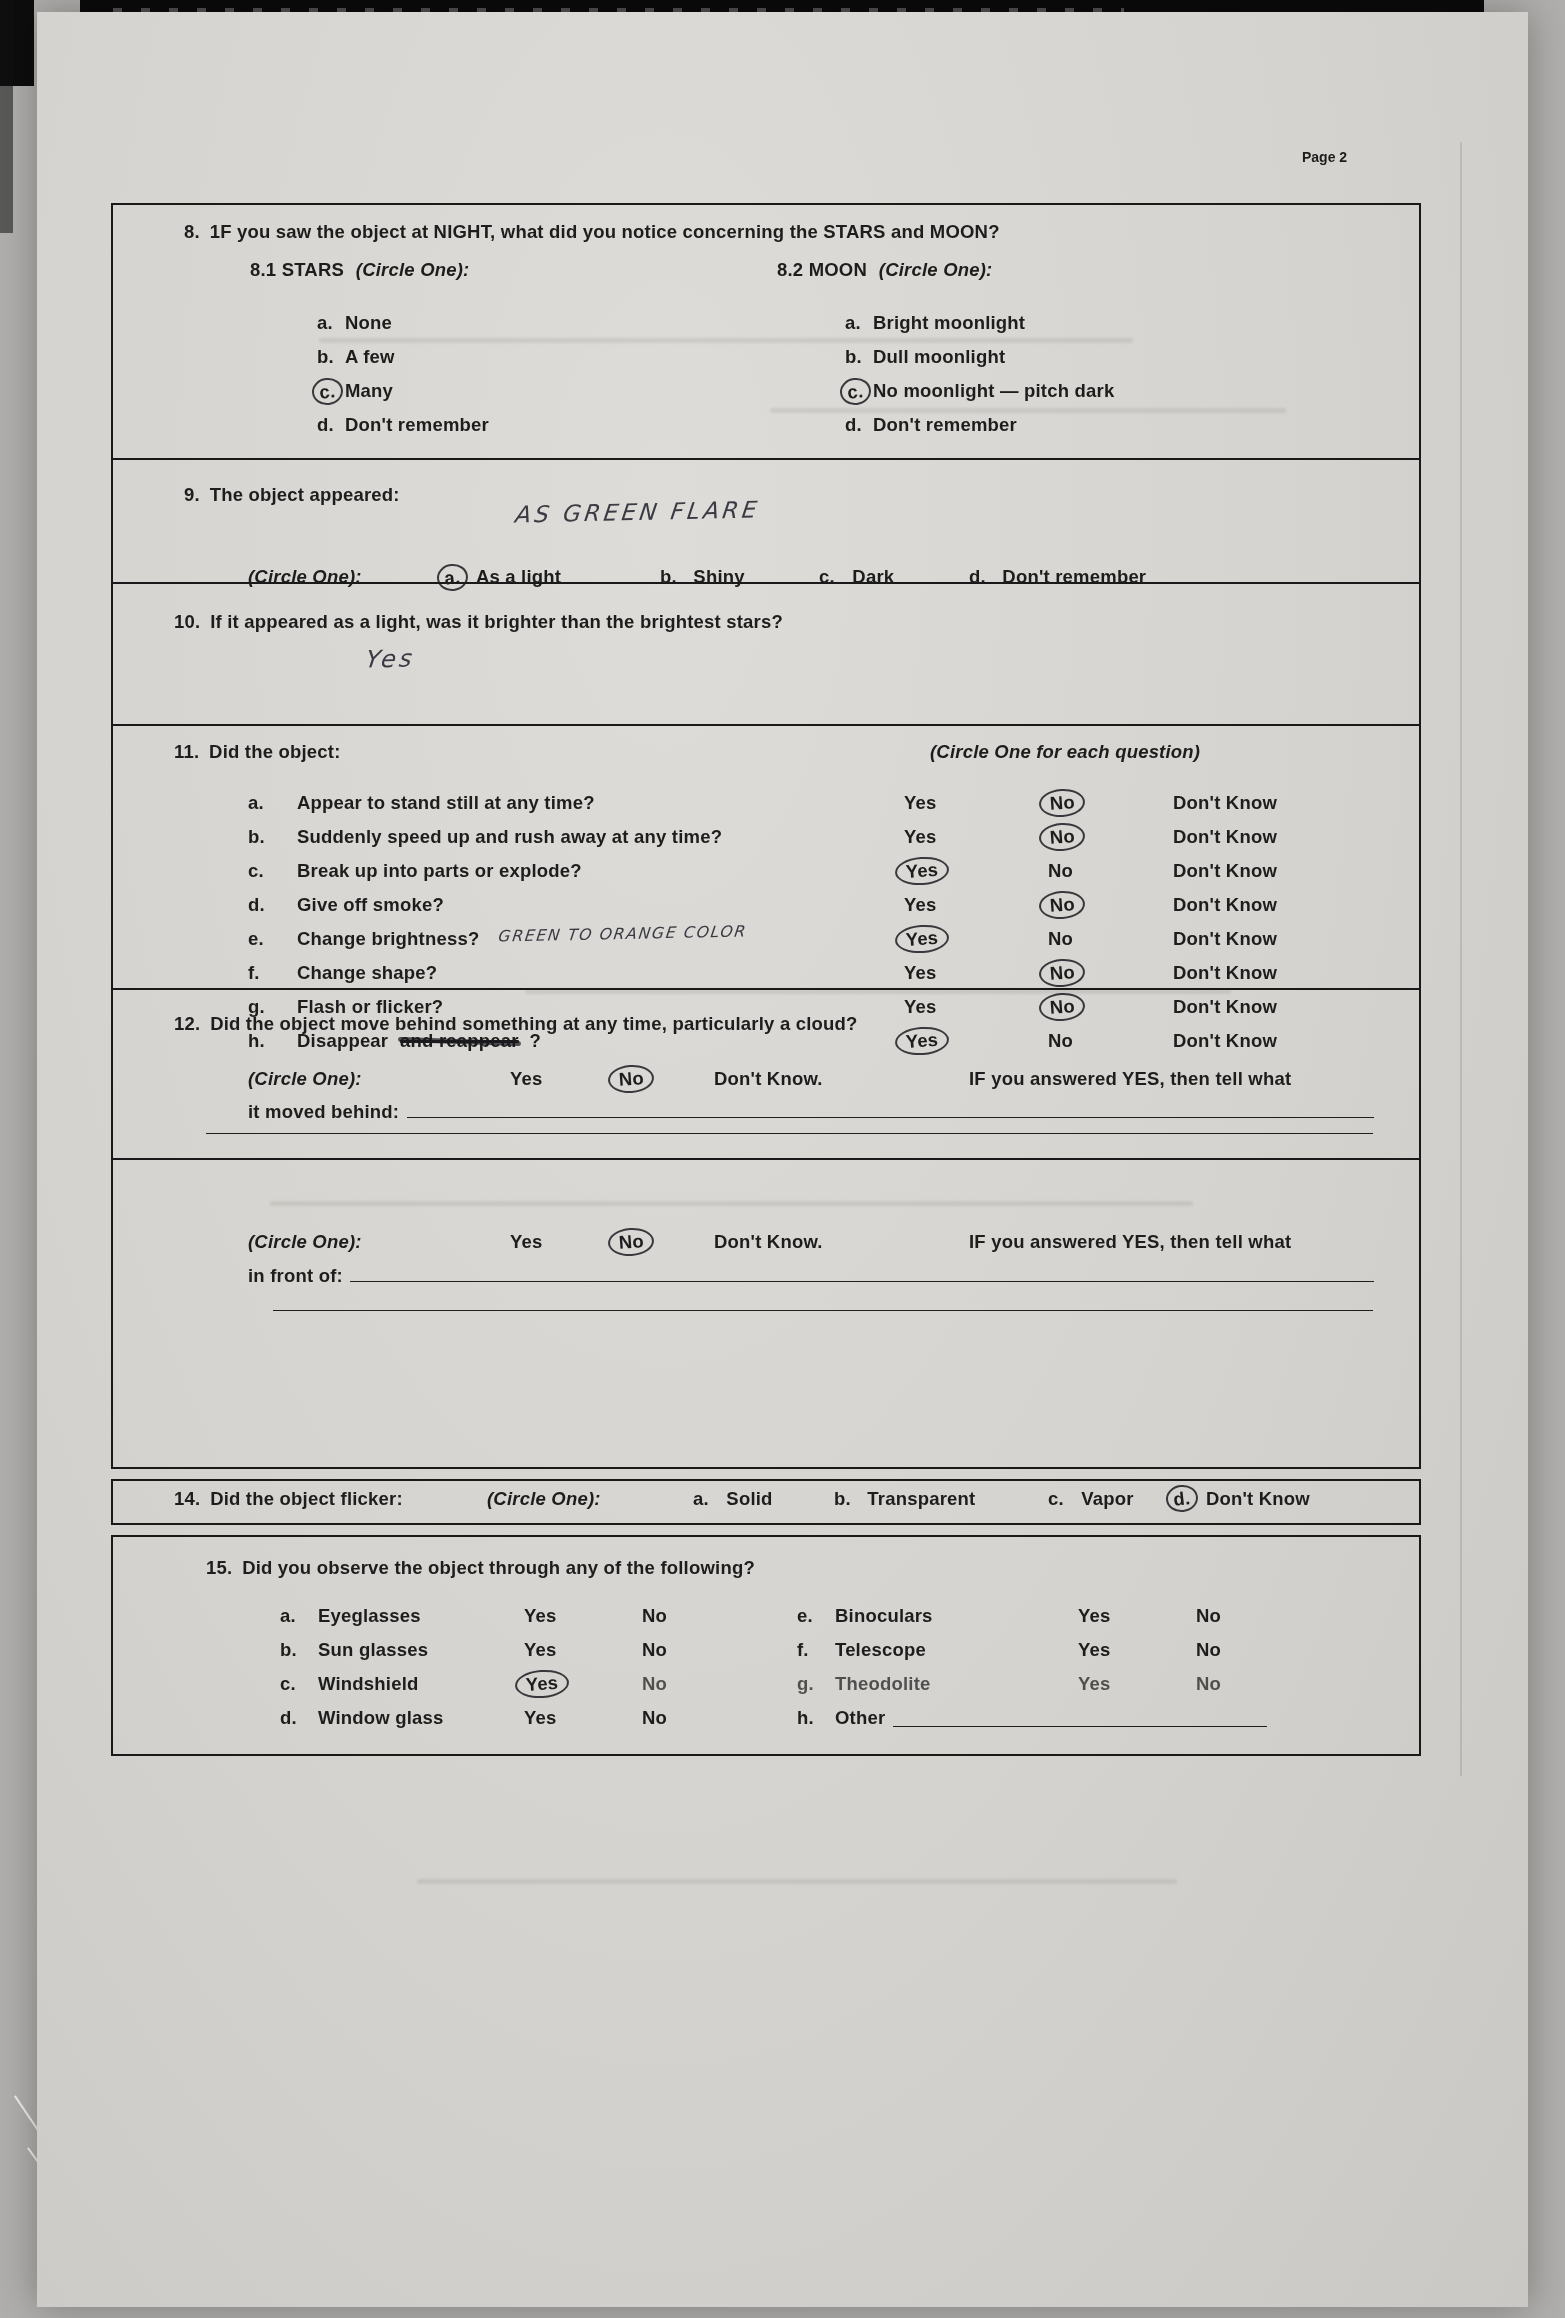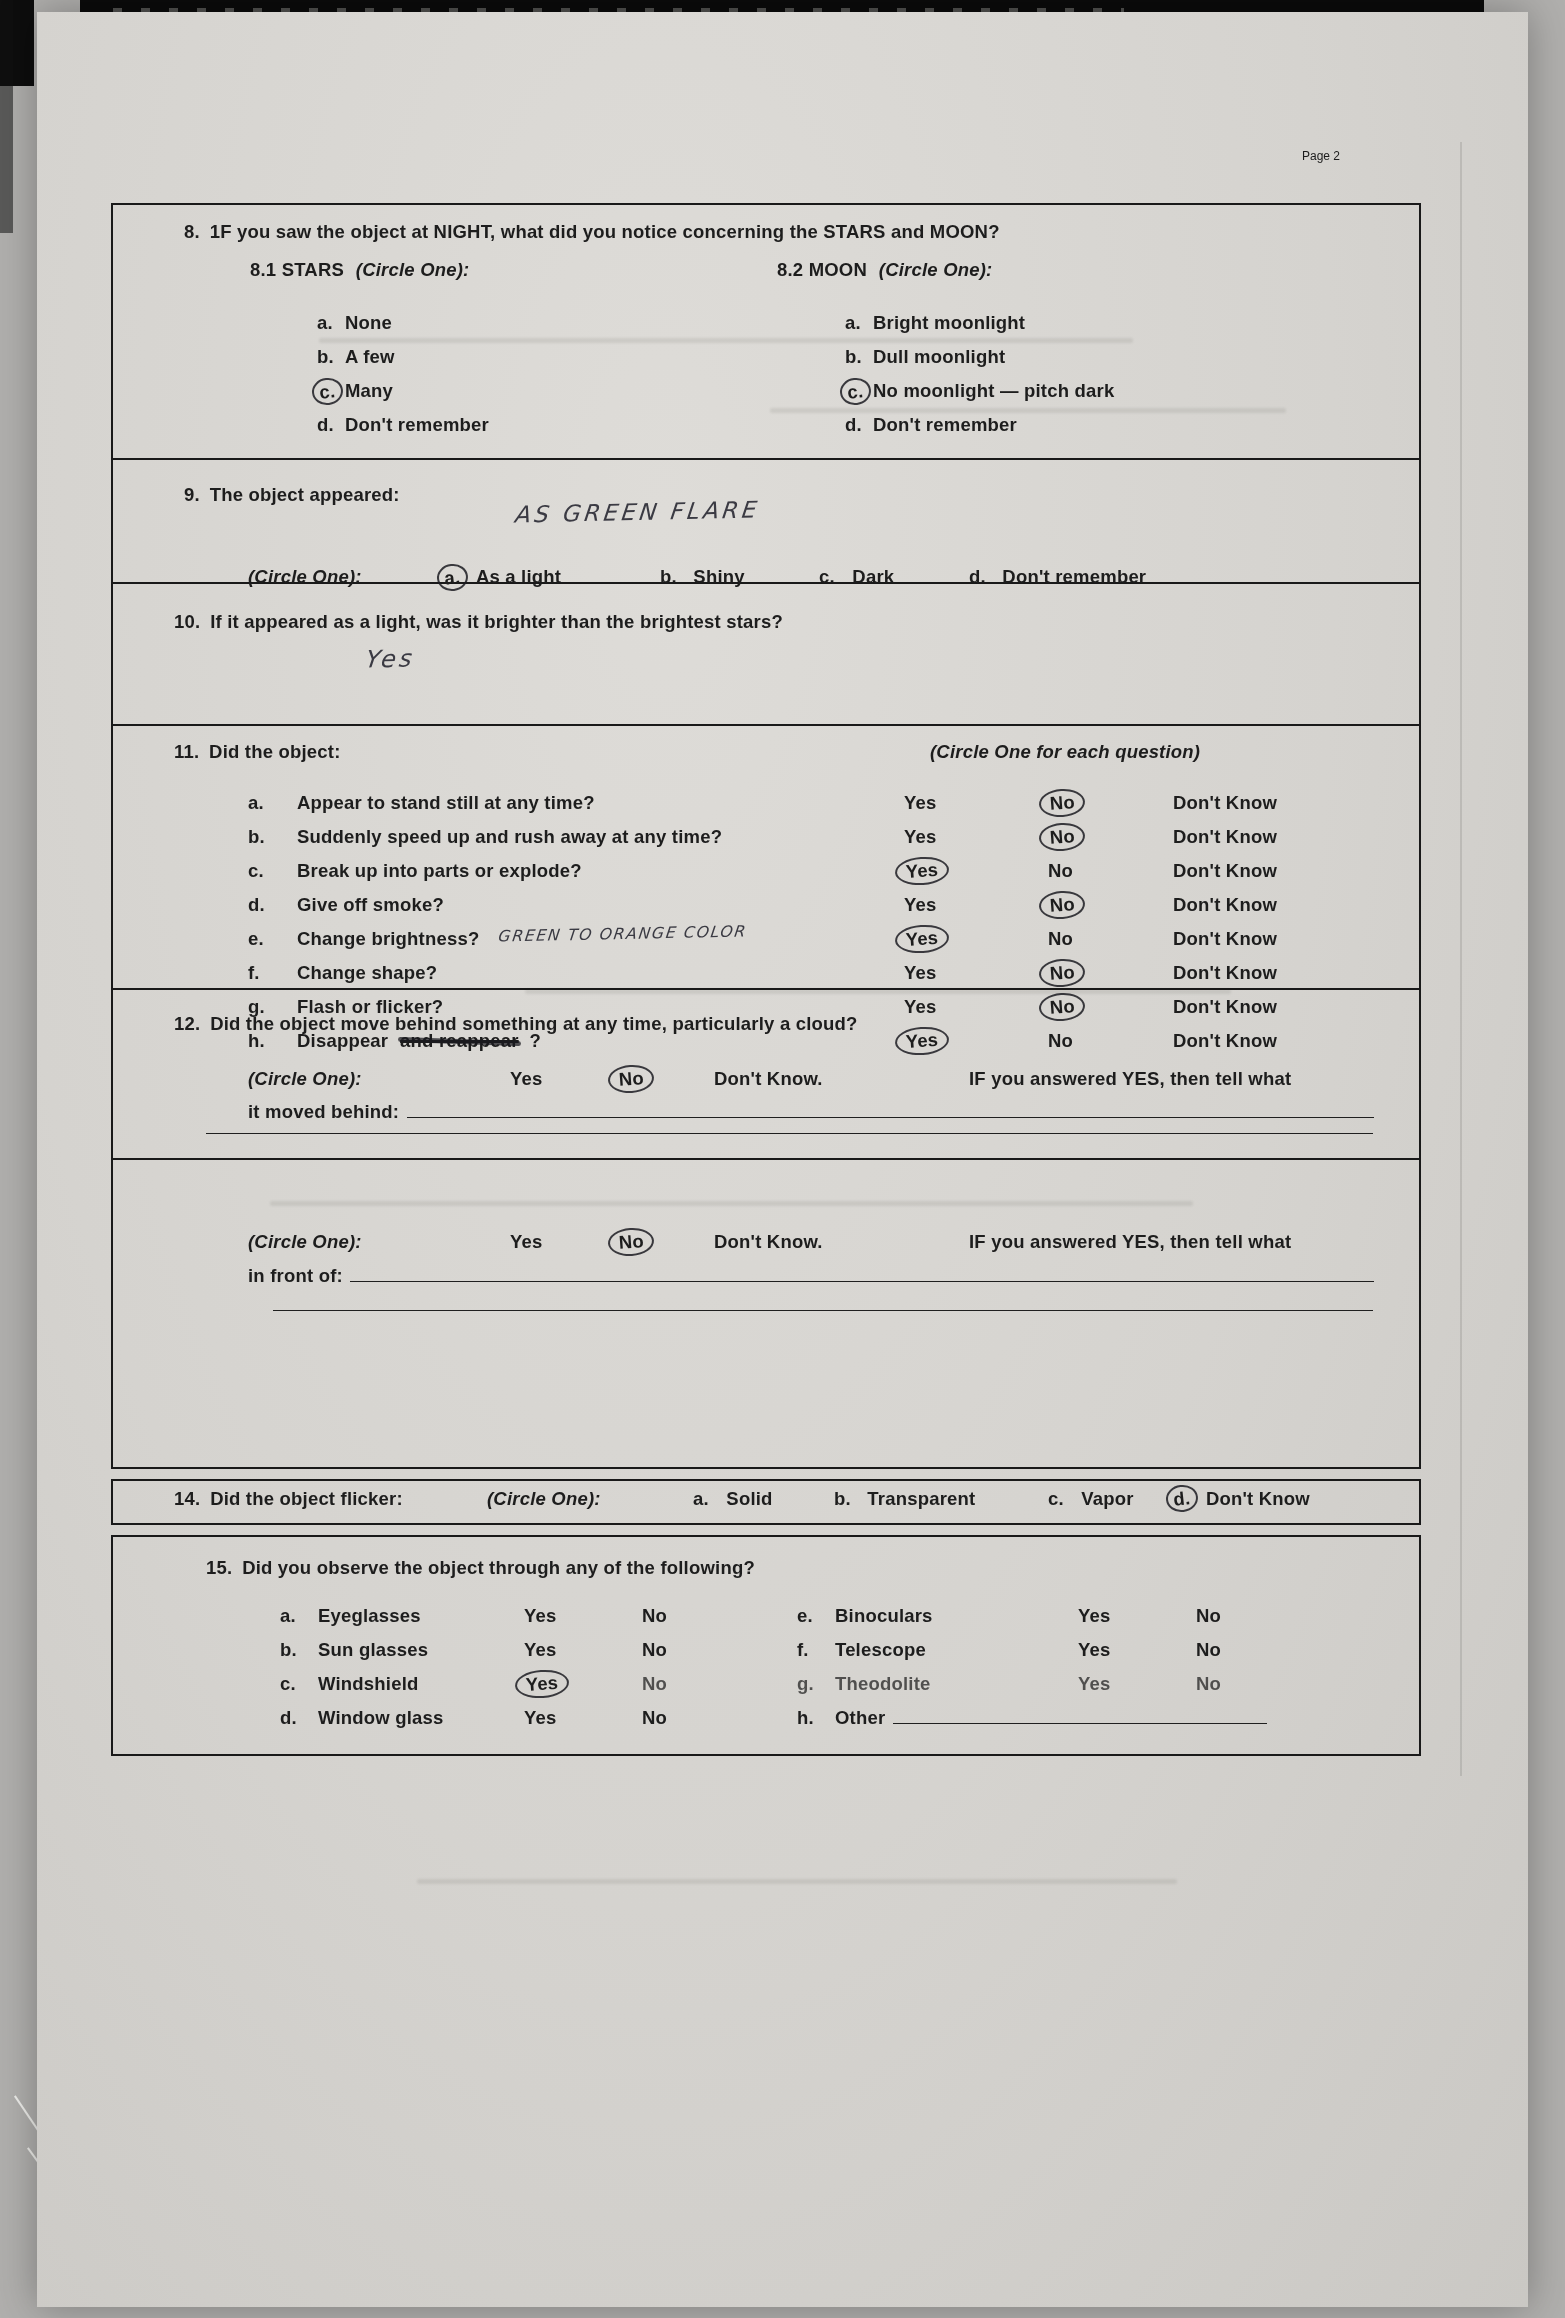"Page 2" .page-label { font-size: 12px -> 14px; font-weight: 400 -> 700 }
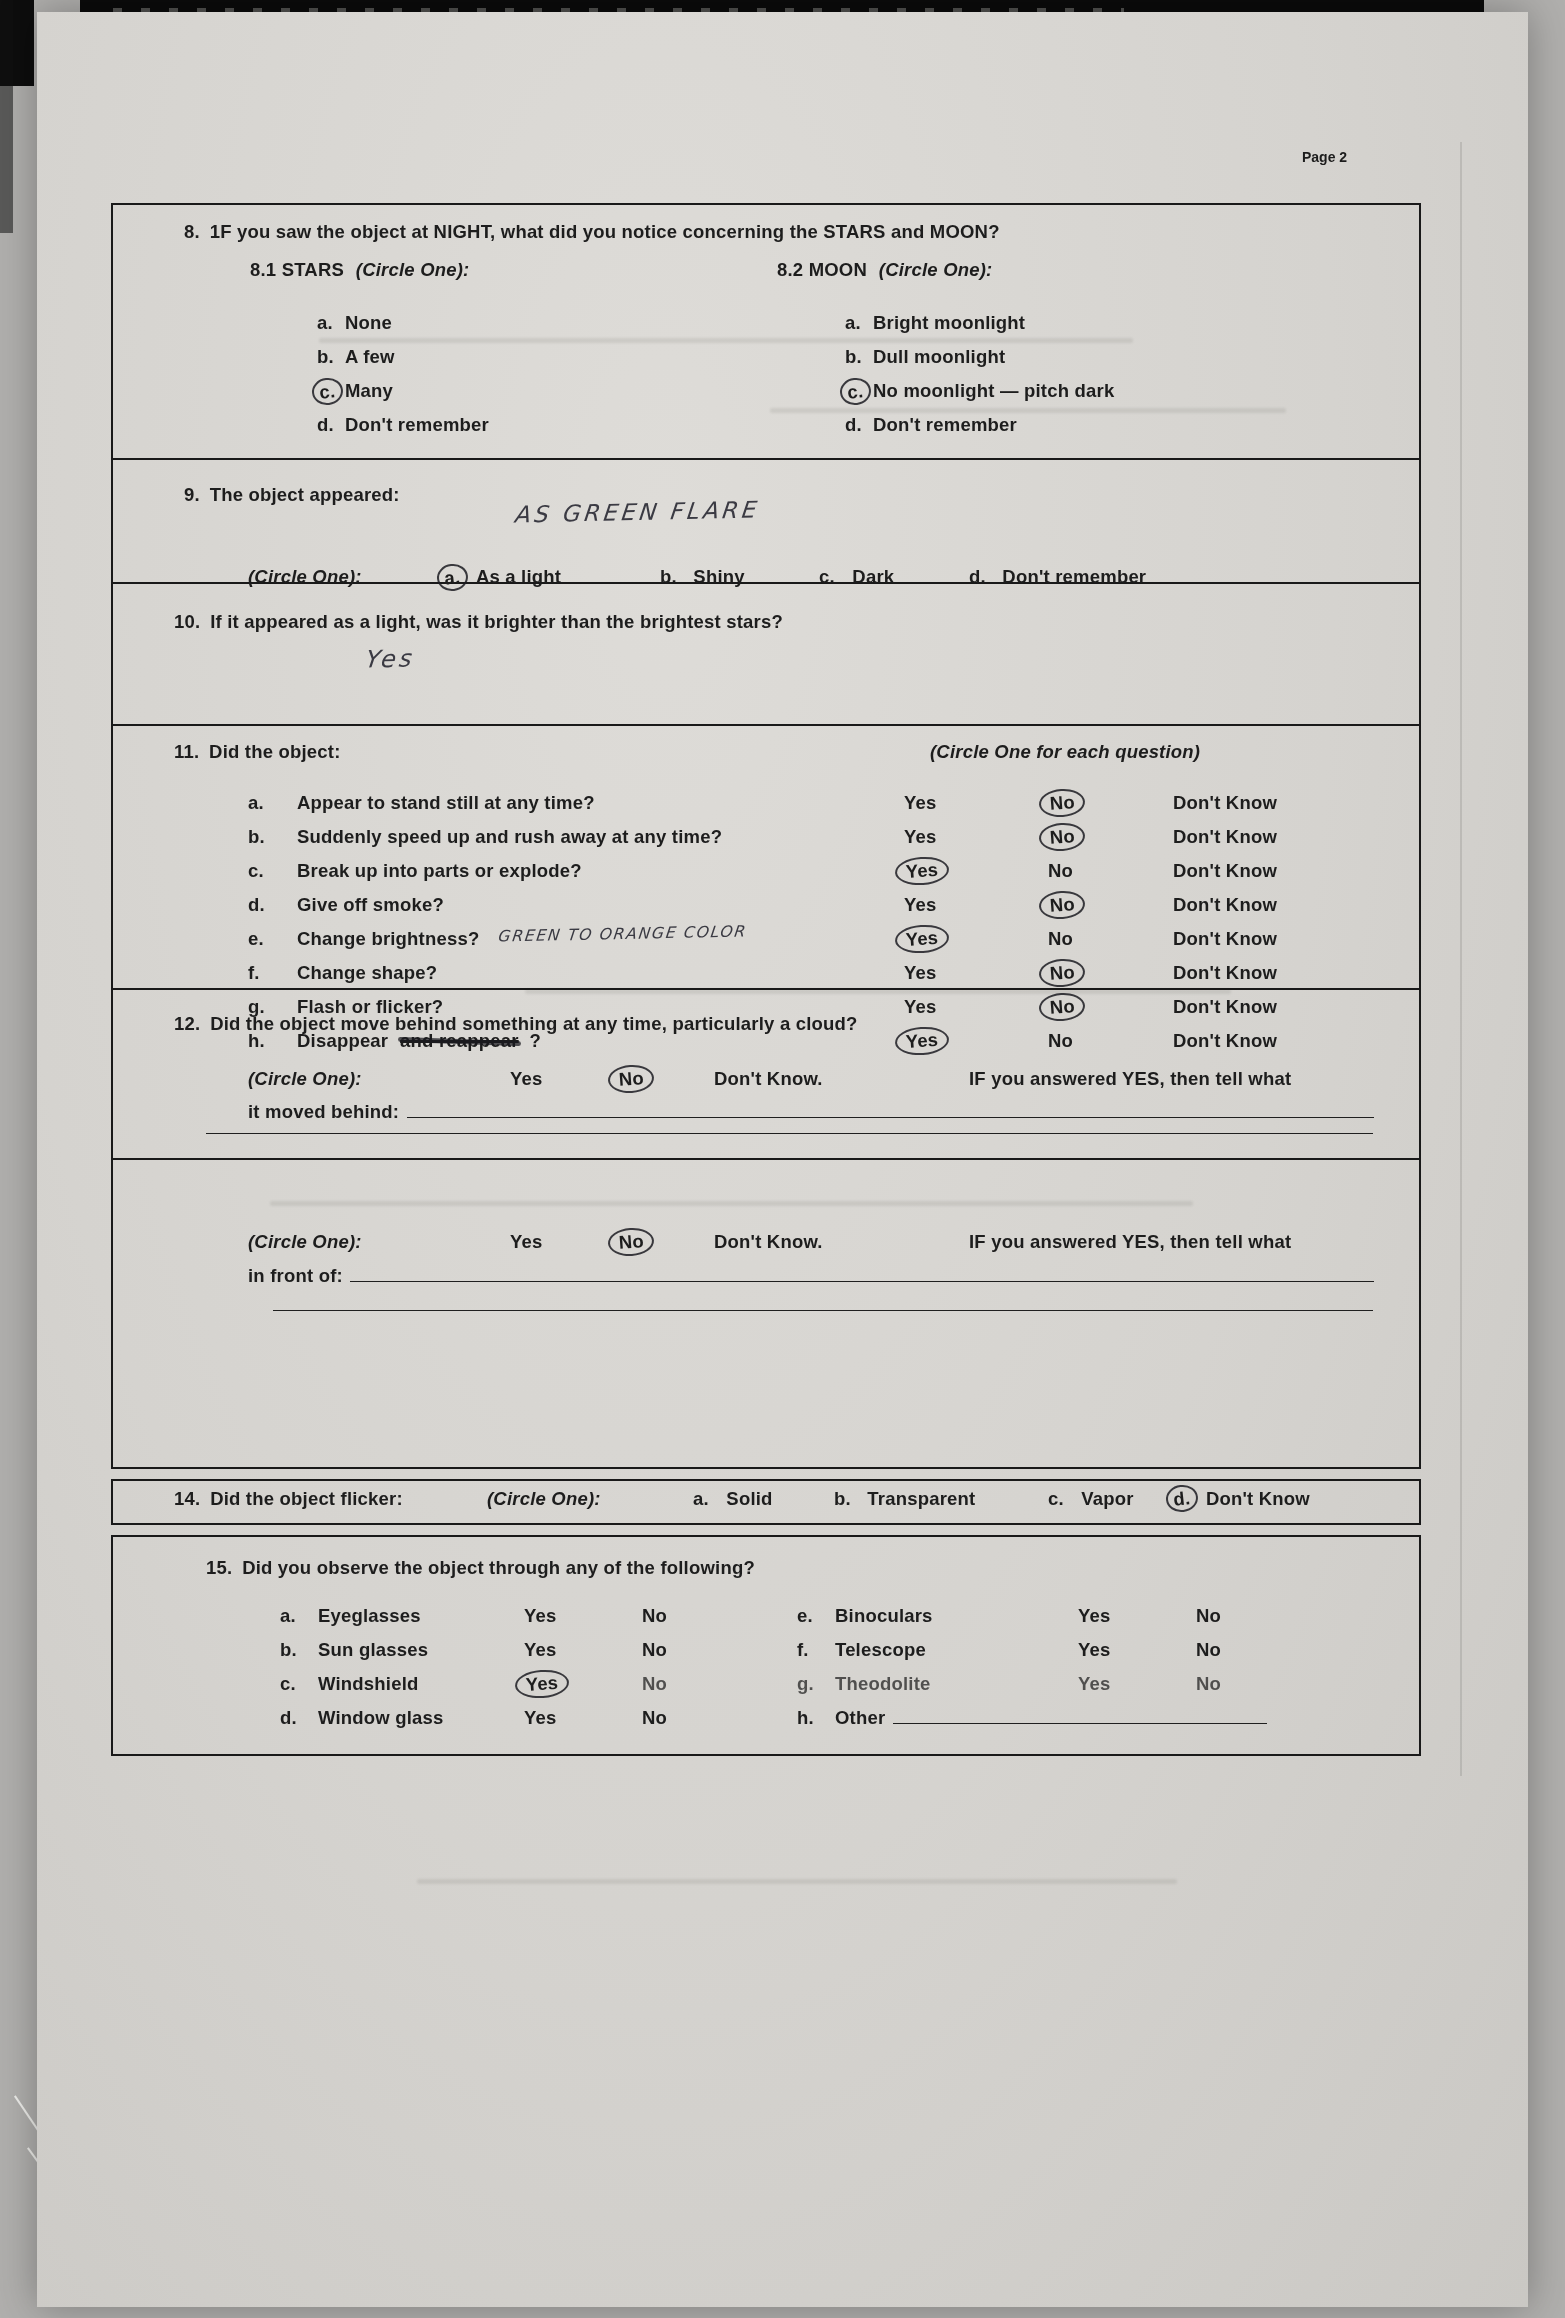"Other" .otherline { align-items: flex-start -> center }
